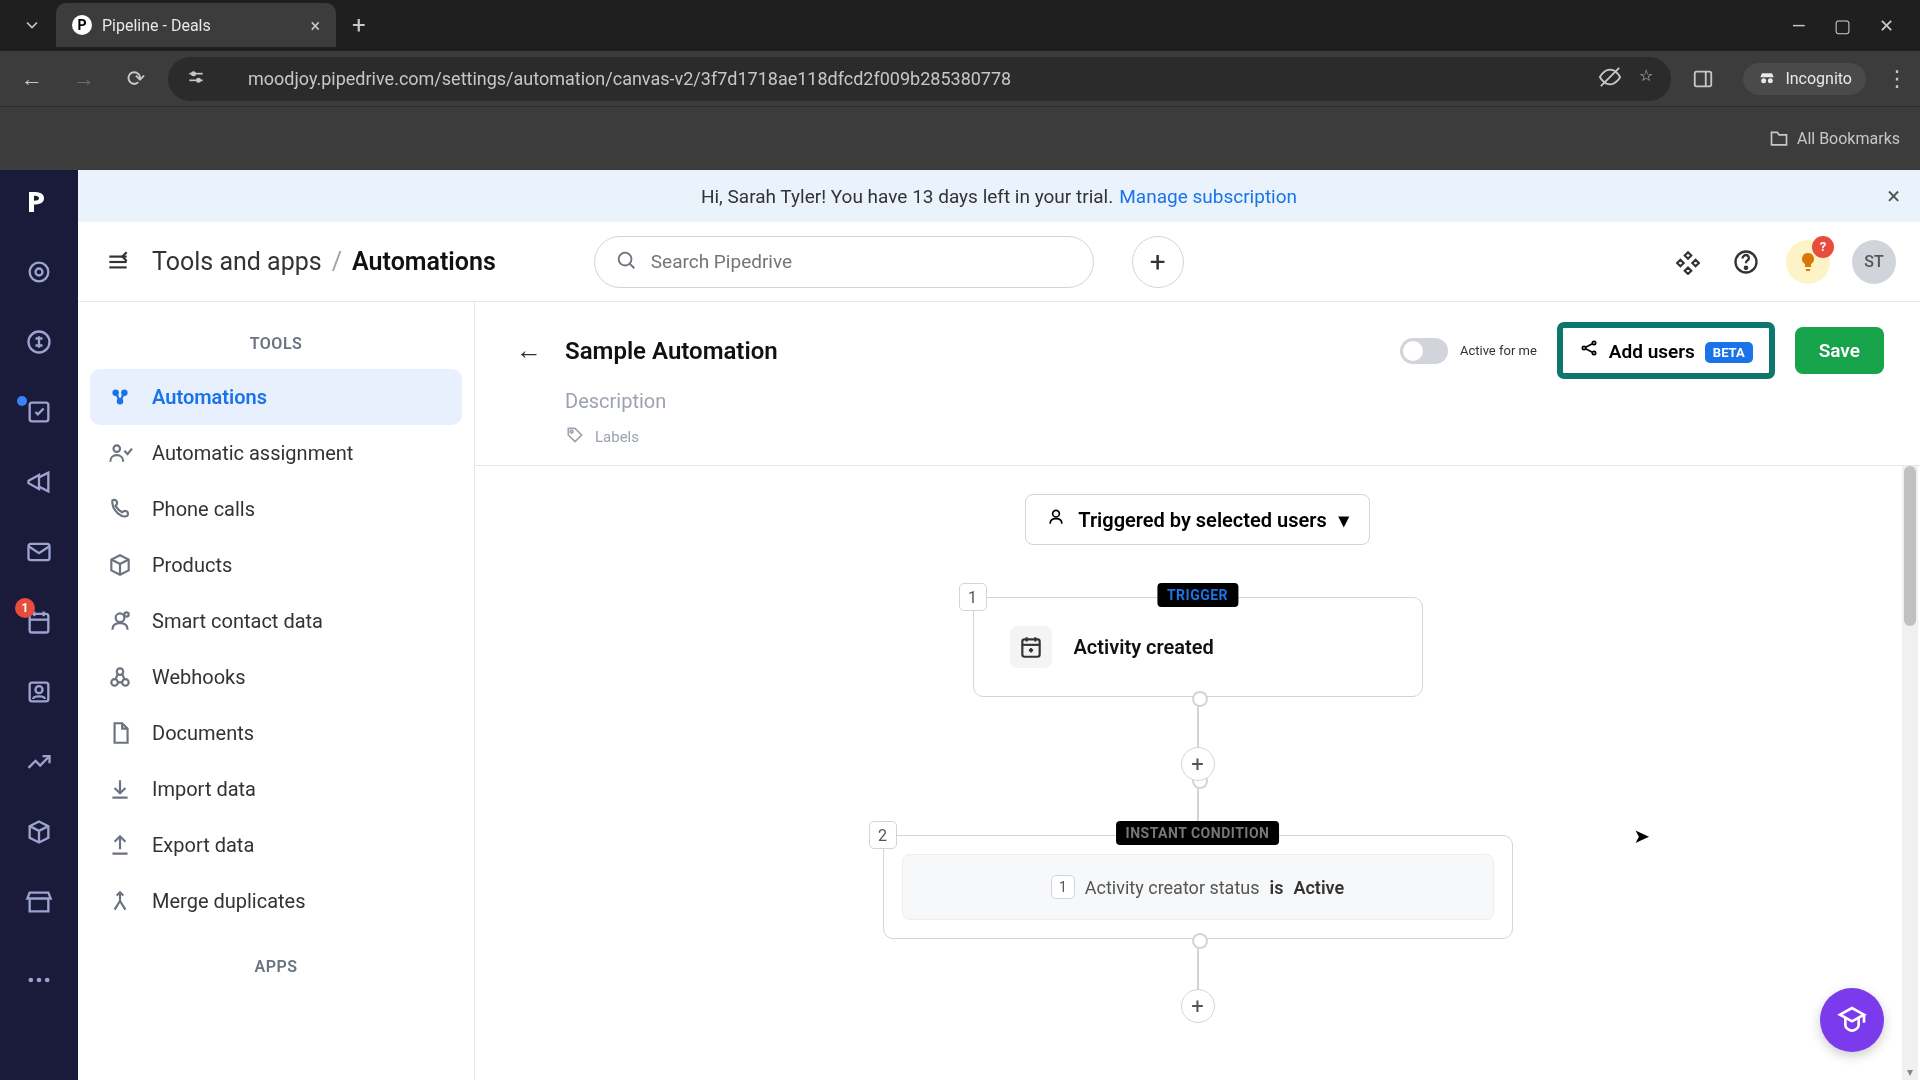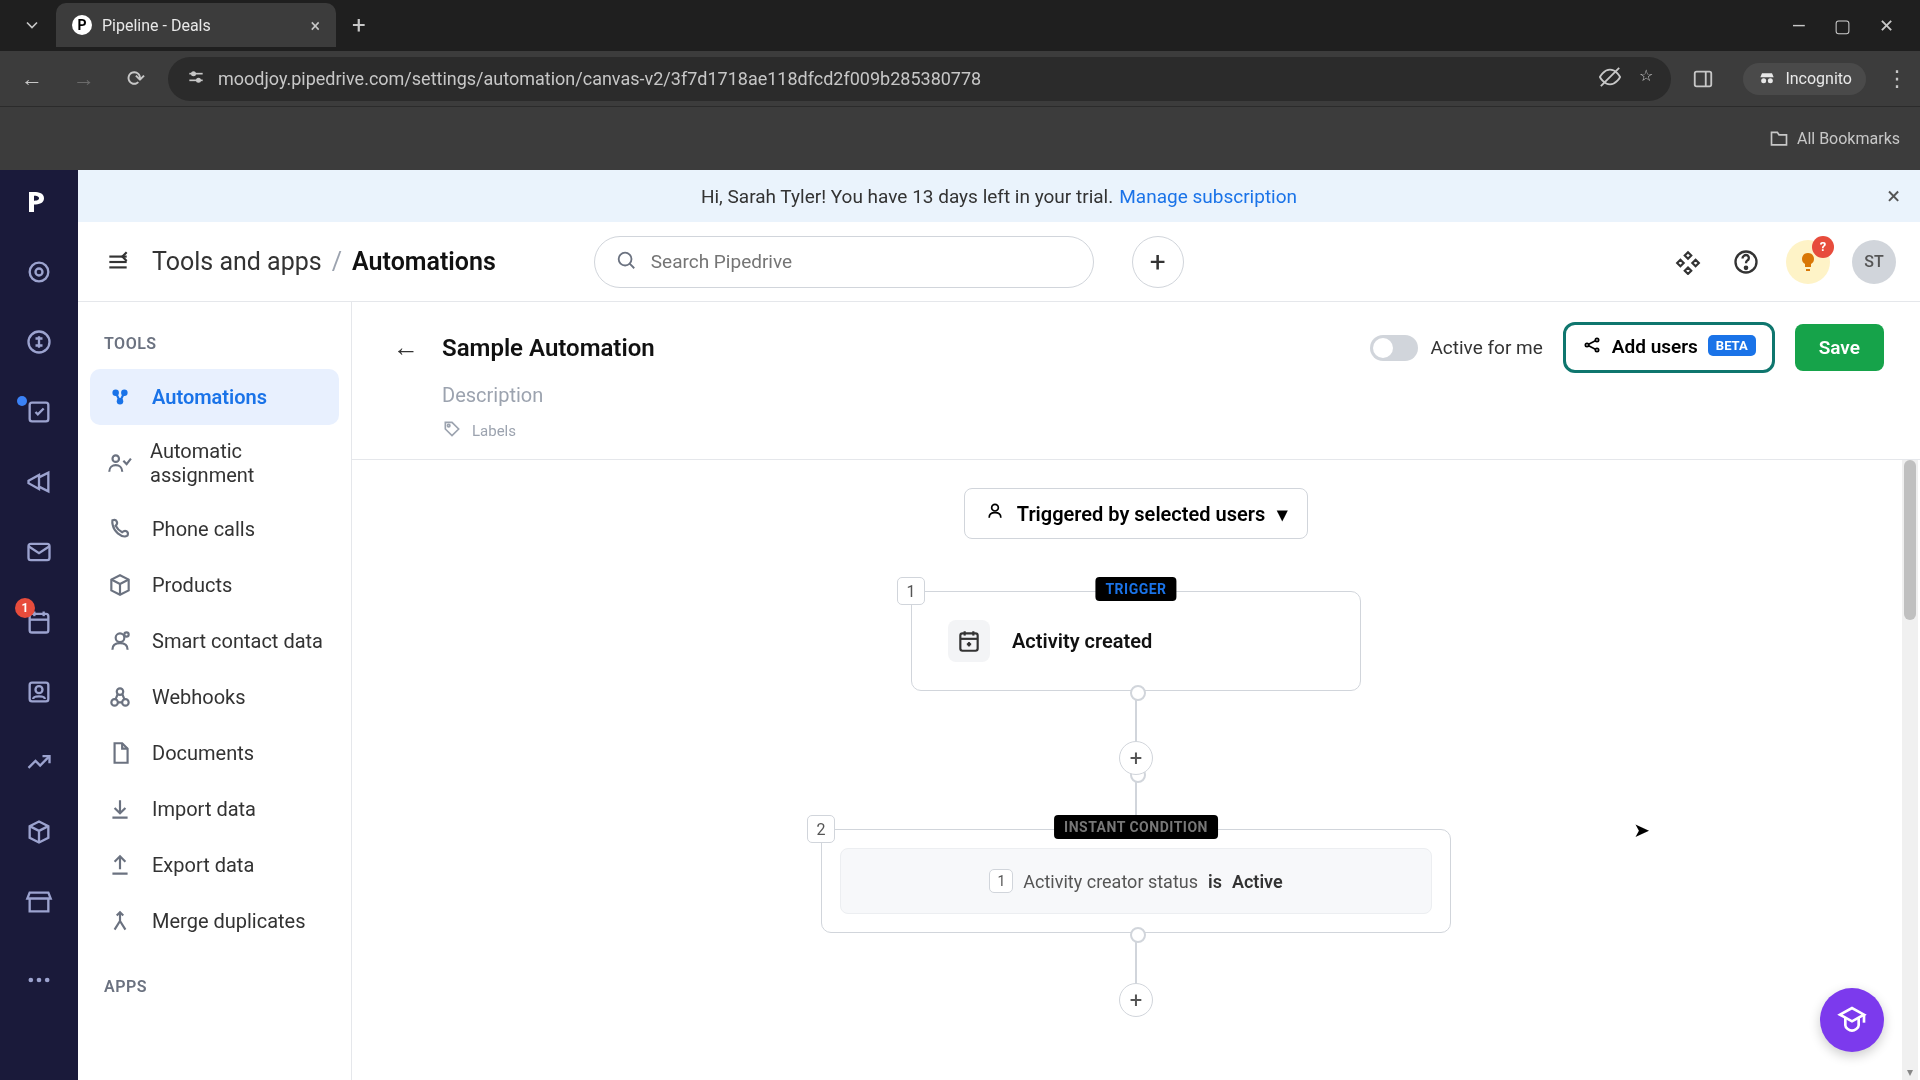"moodjoy.pipedrive.com/settings/automatio" .url { margin-left: none -> 30px }
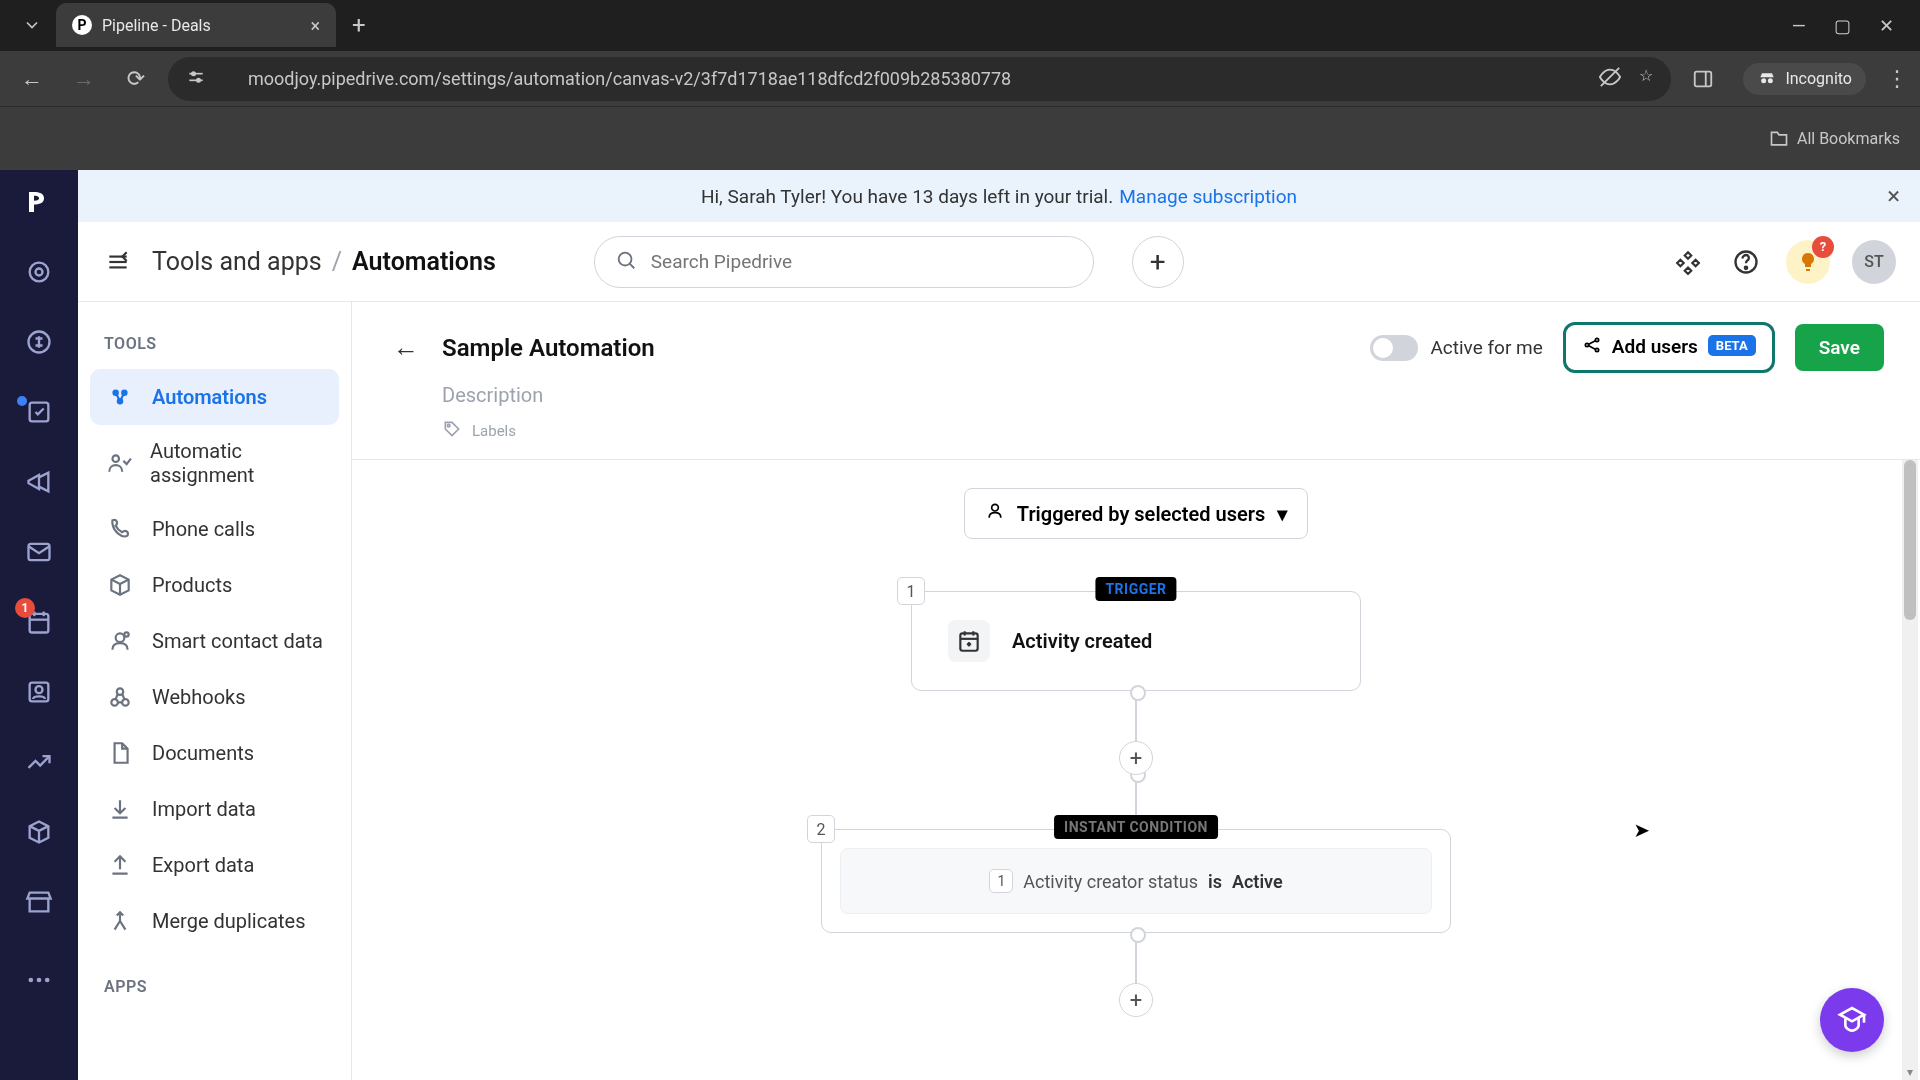"TOOLS" .settings-sidebar { text-align: none -> center; width: 274px -> 397px }
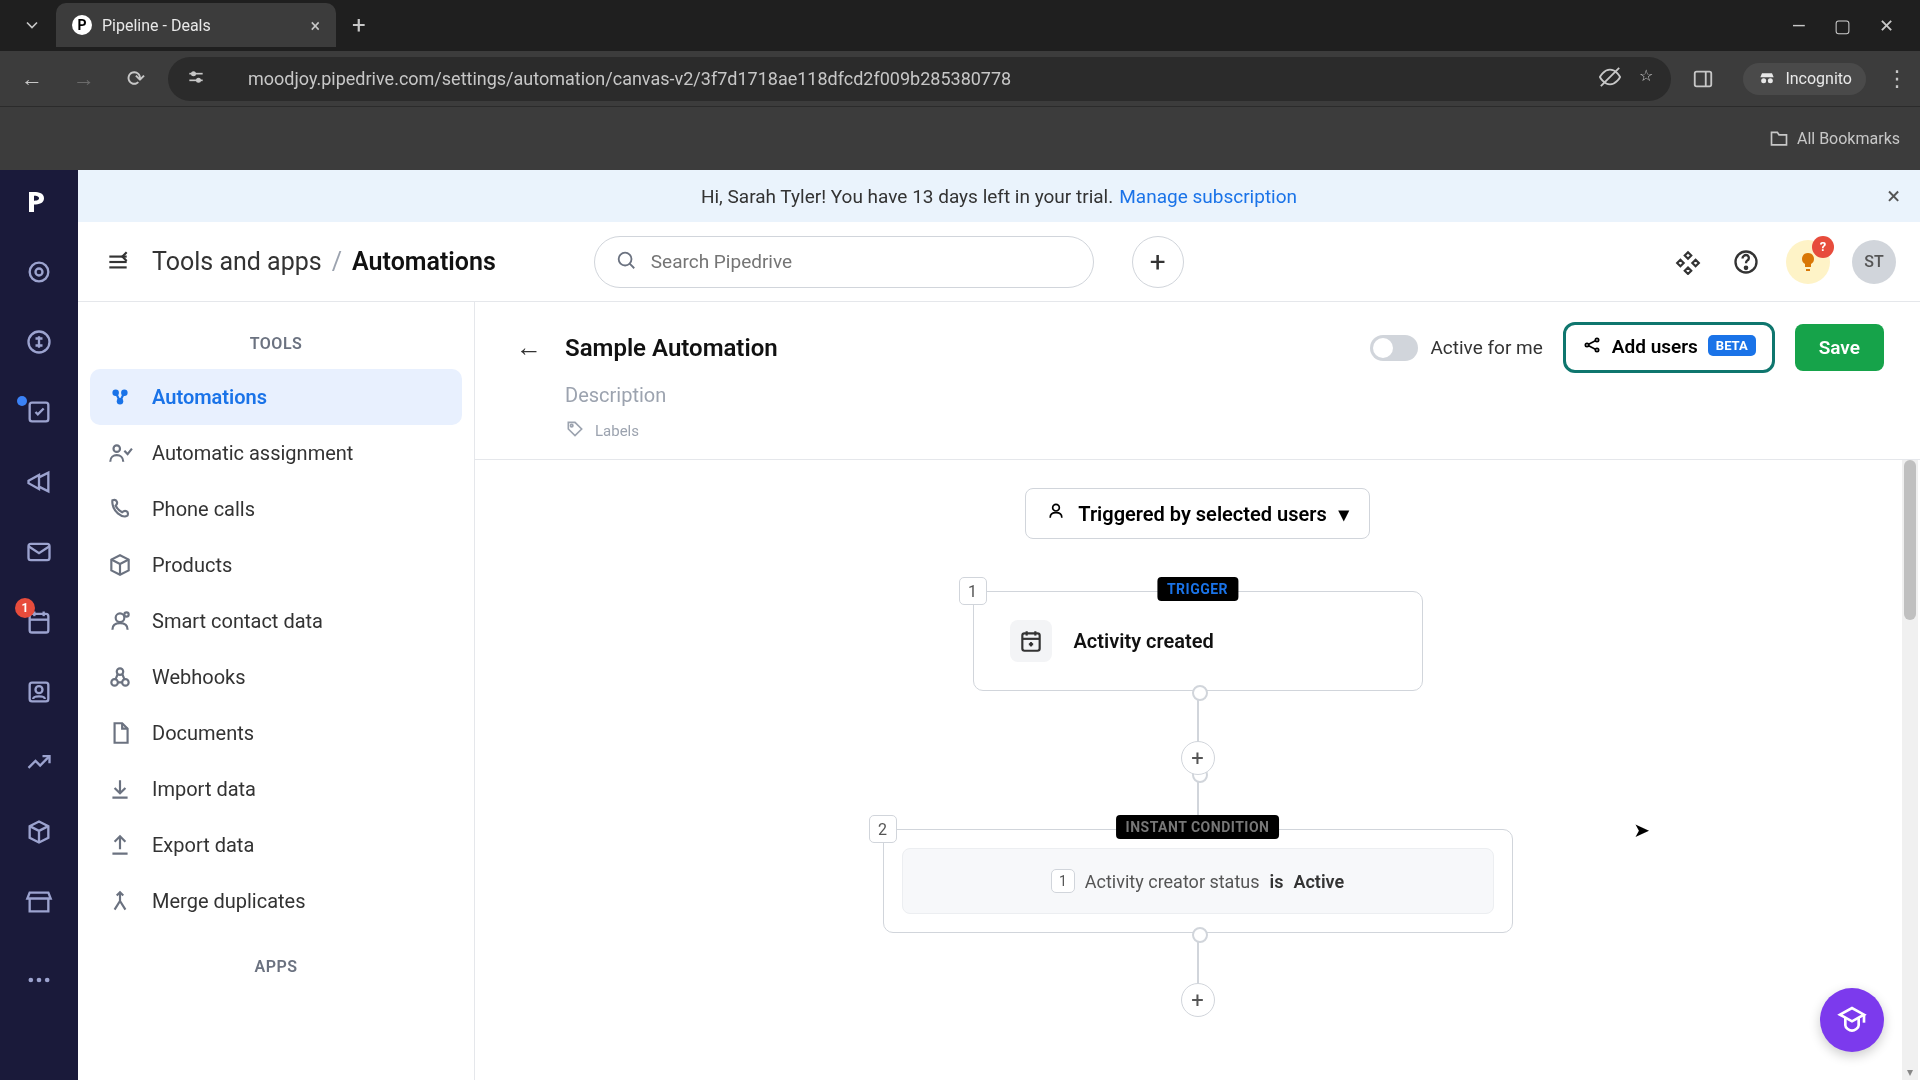"Active for me" .toggle-label { font-size: 19px -> 13px }
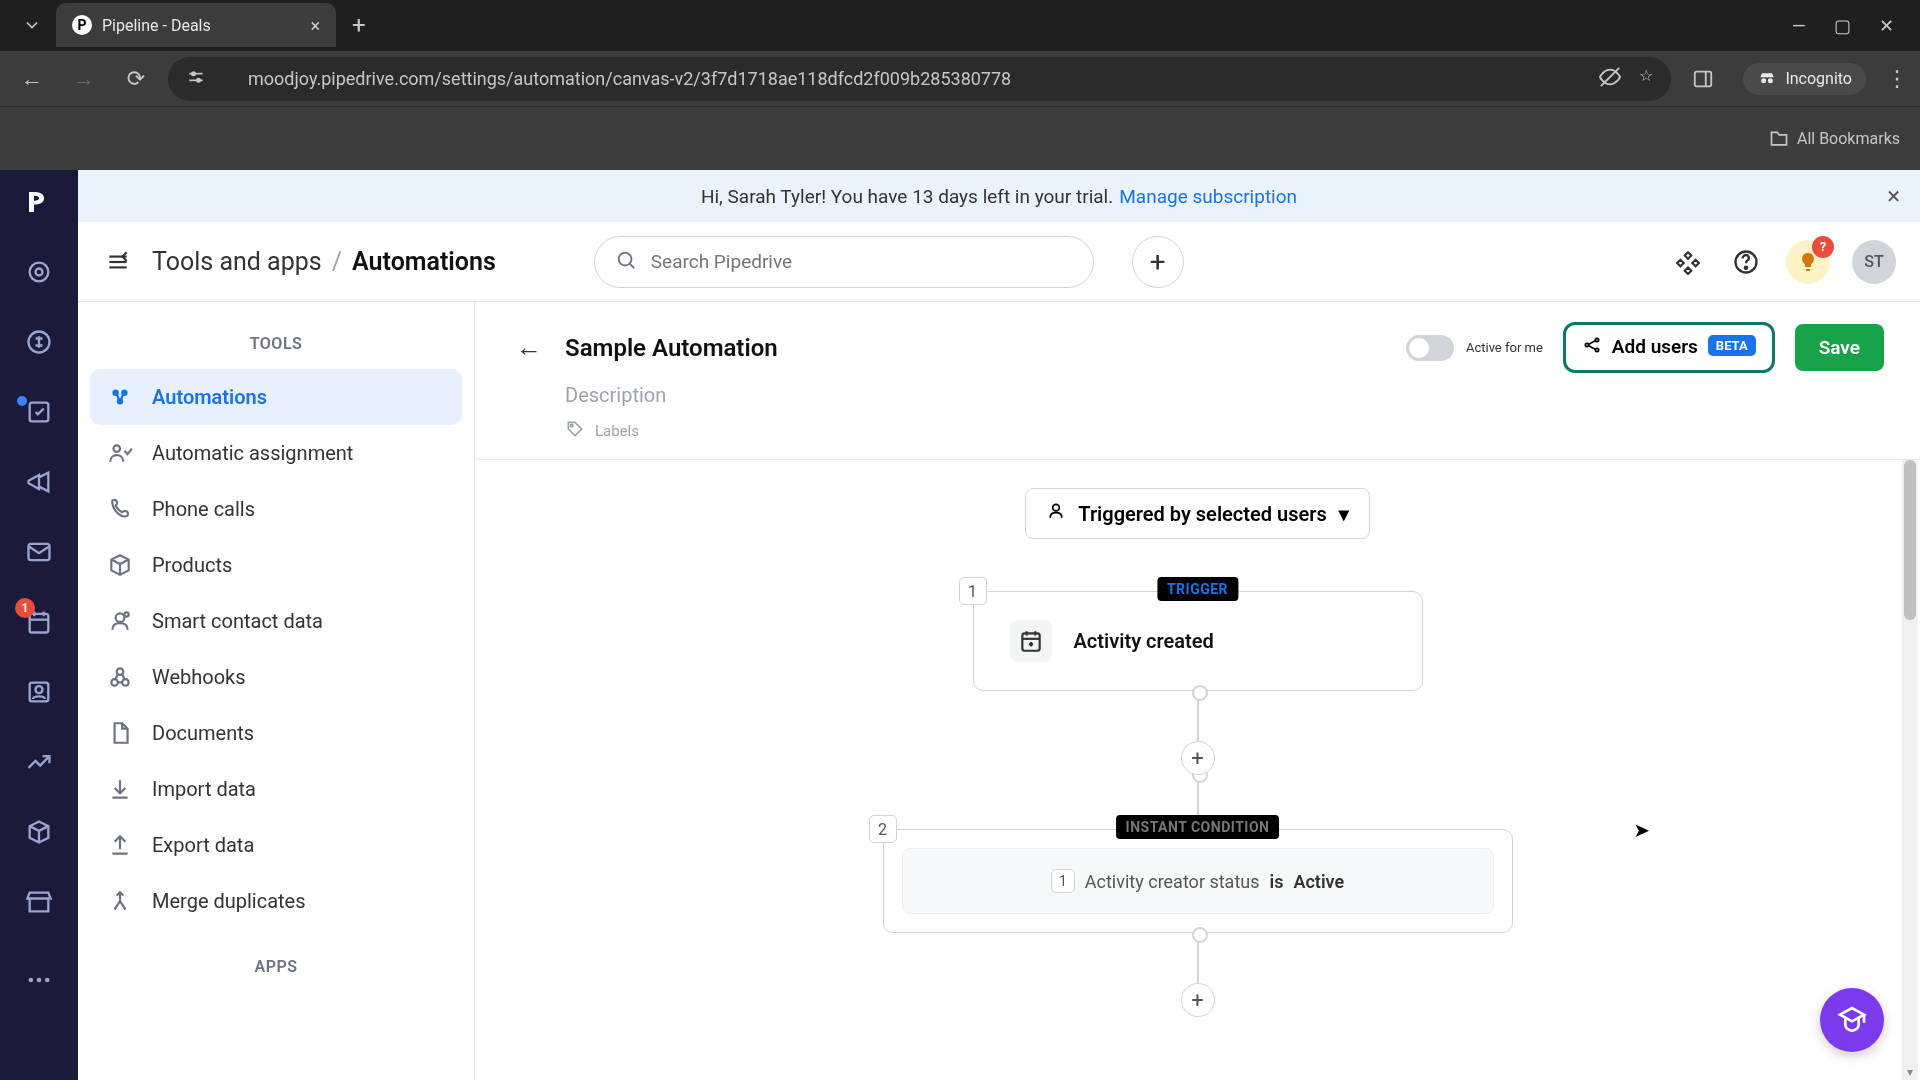"Add users" .add-users-btn { align-items: flex-start -> flex-end; border: 3px solid #0f766e -> 6px solid #0f766e; border-radius: 12px -> 7px }
